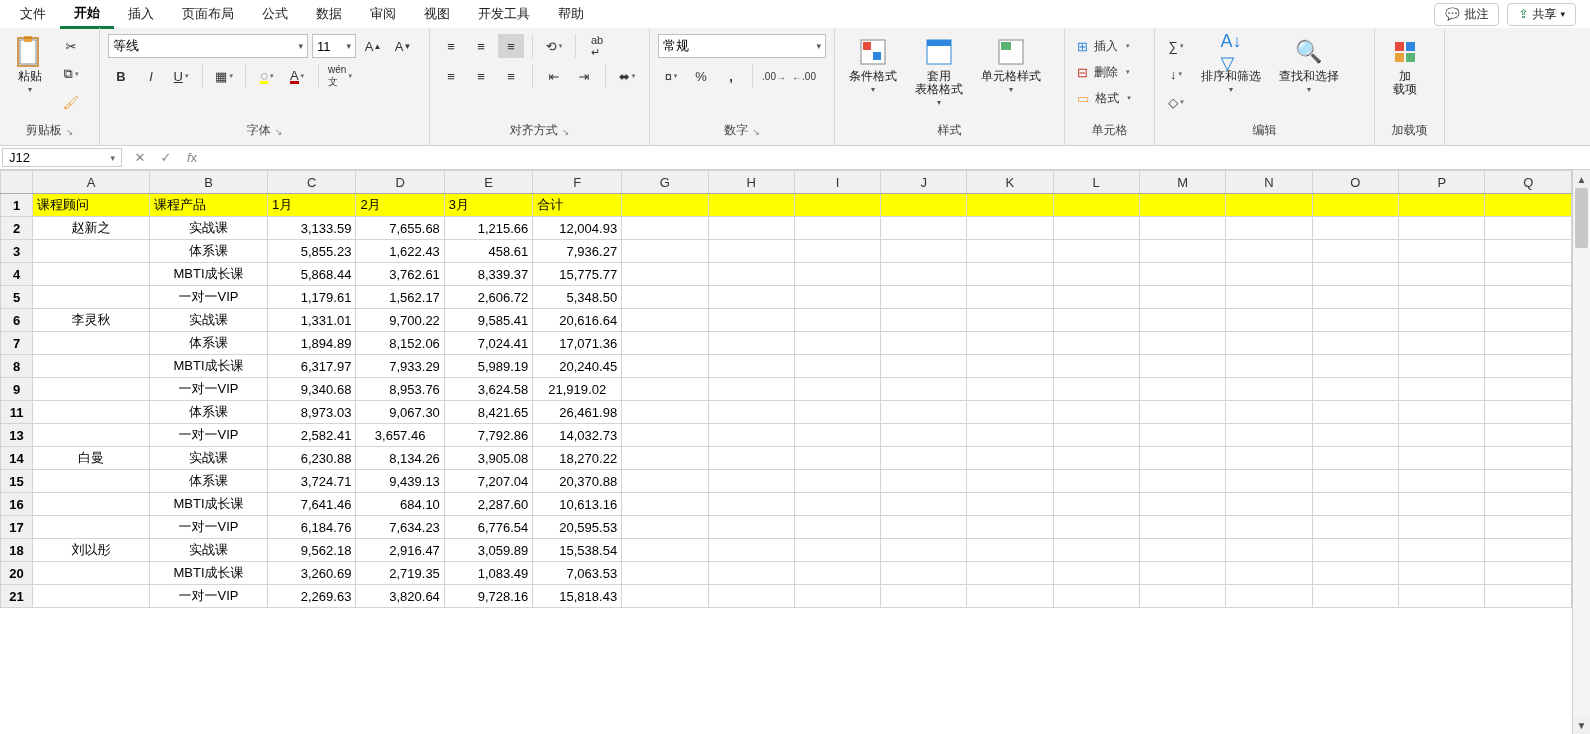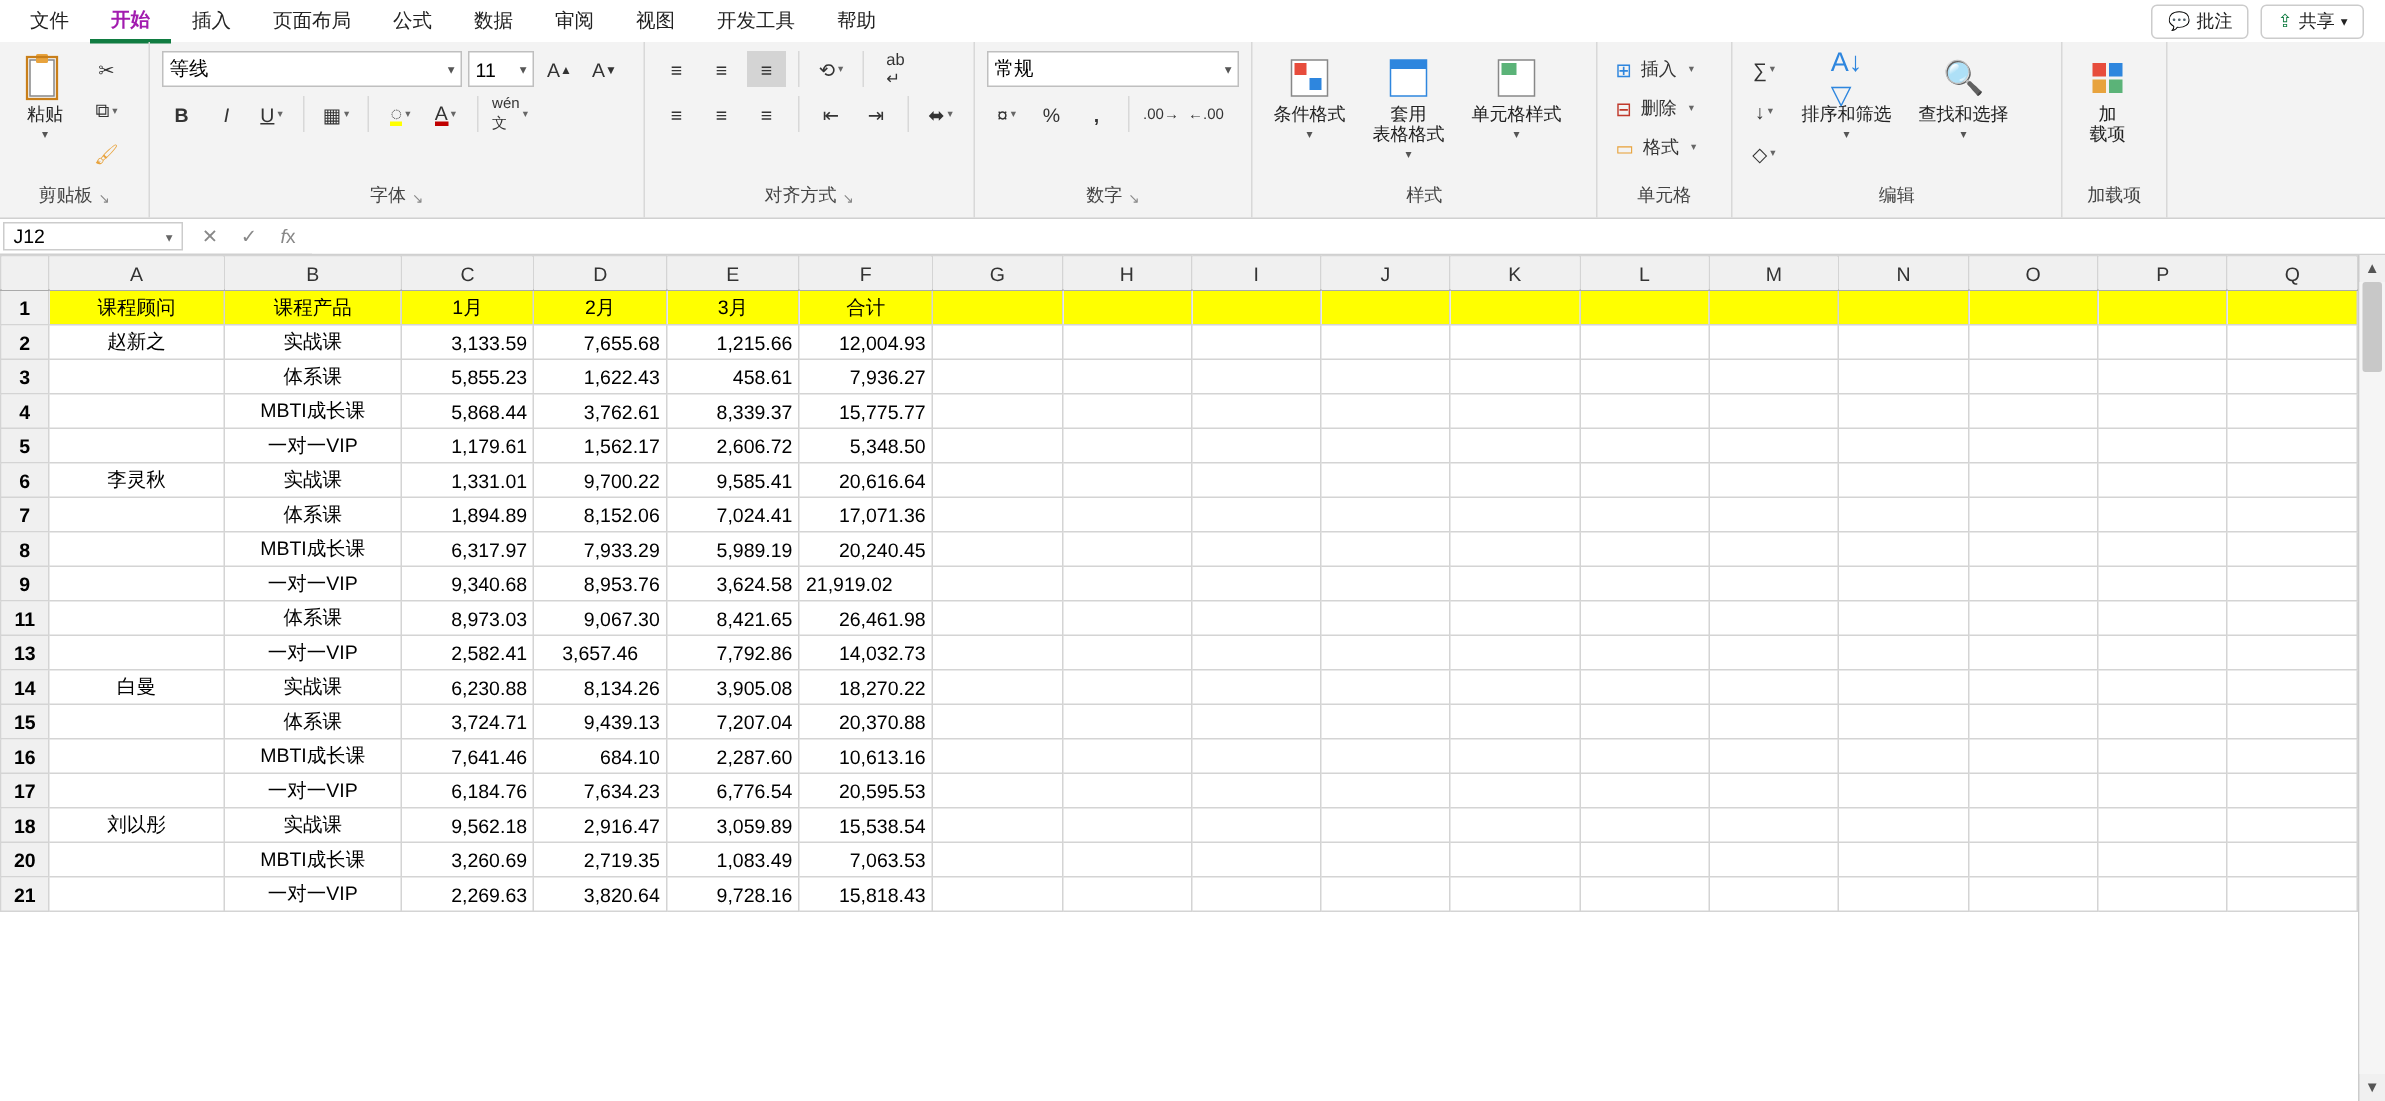"开始" .tab.active { color: #a21caf -> #000000 }
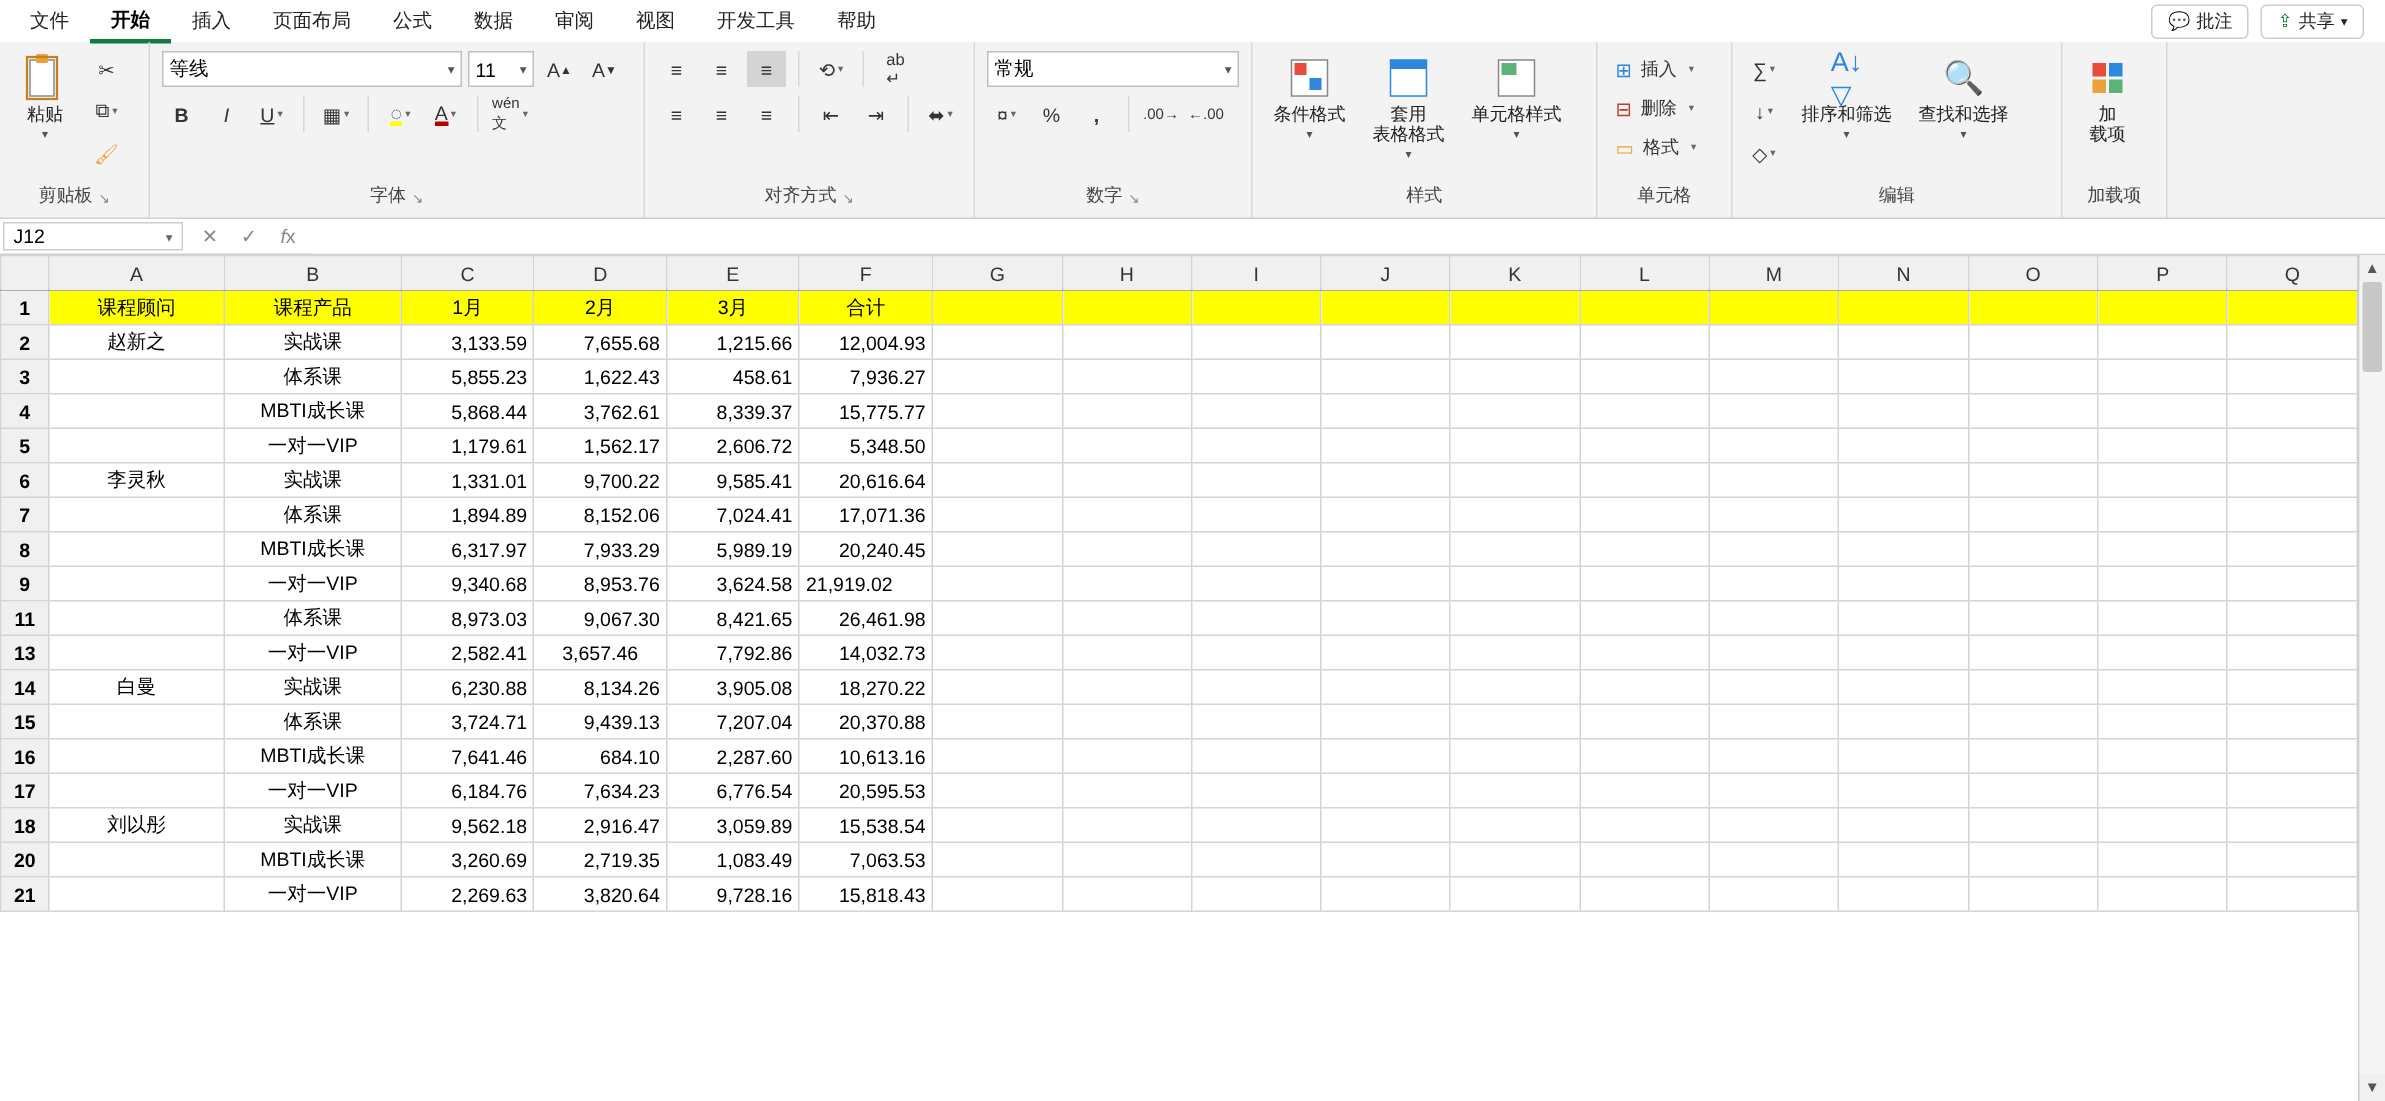"课程顾问" .hdr-row td { text-align: center -> left }
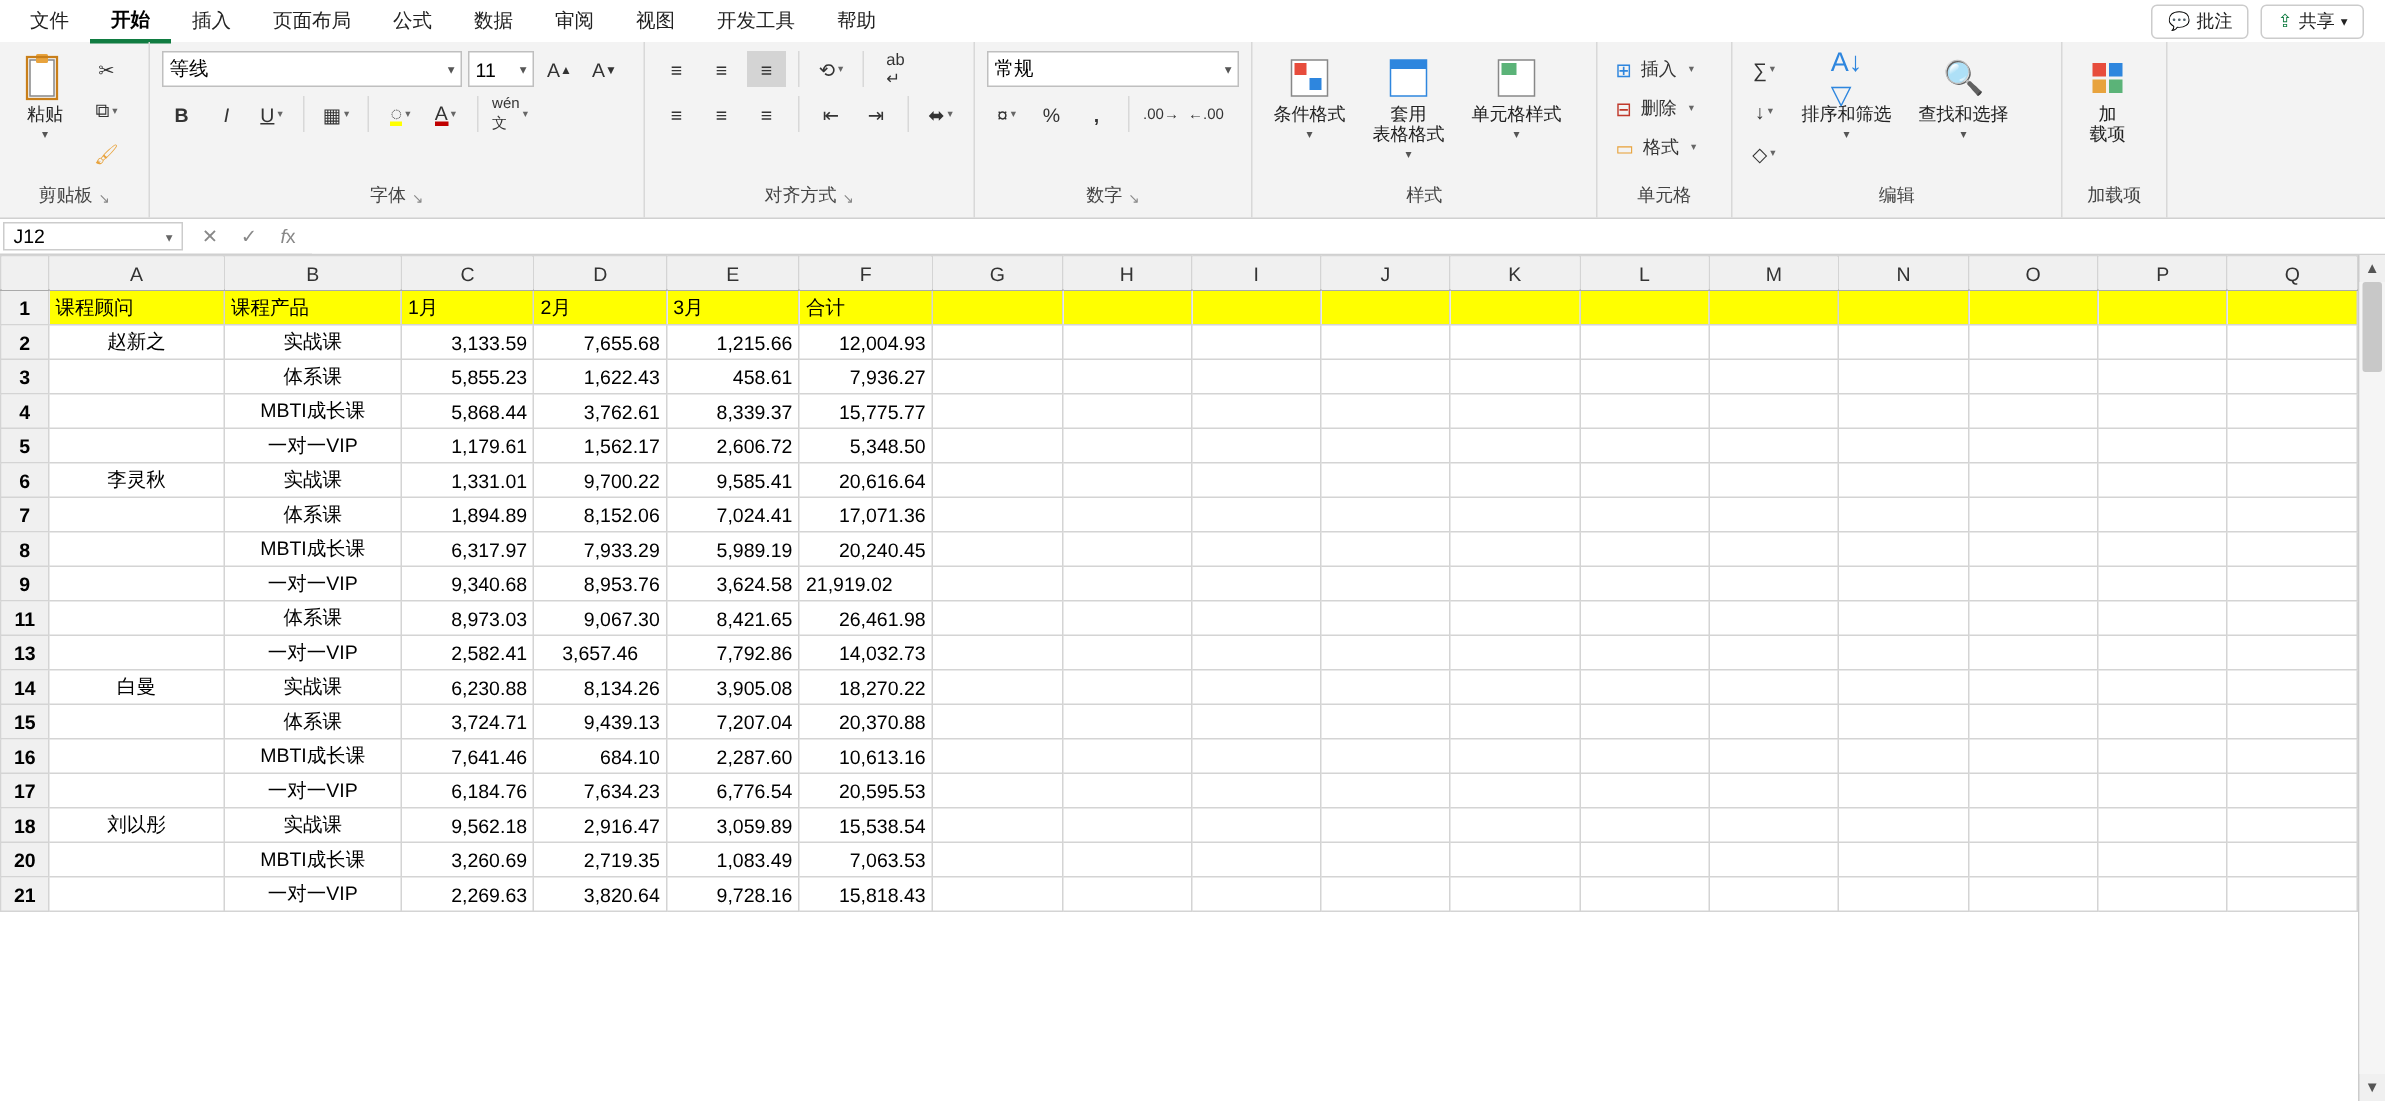"21,919.02" td.data-col-num { text-align: left -> center }
